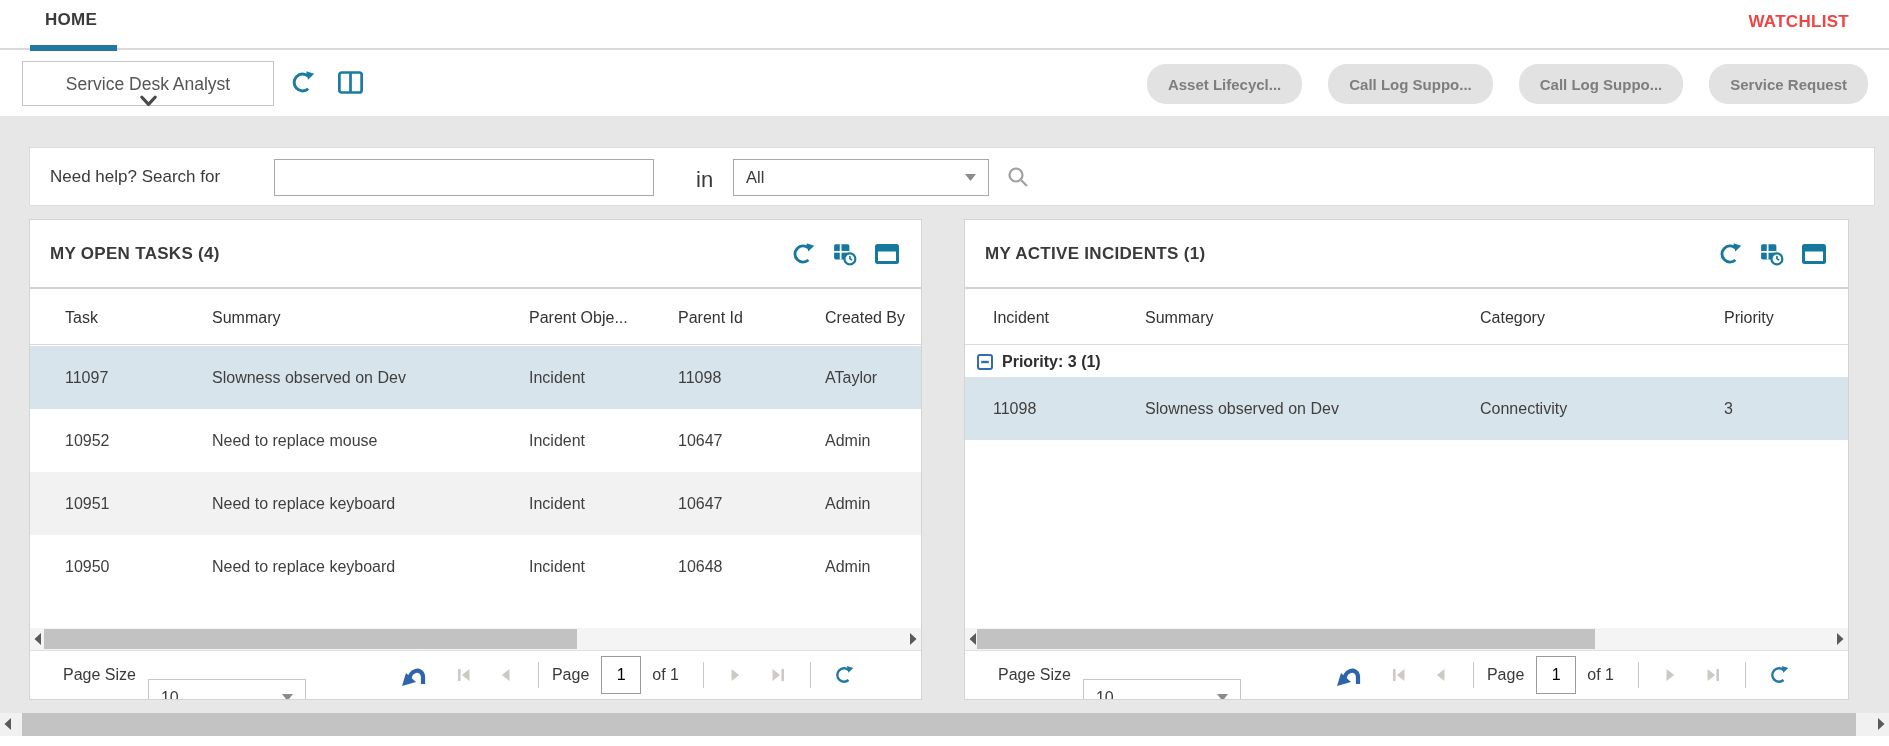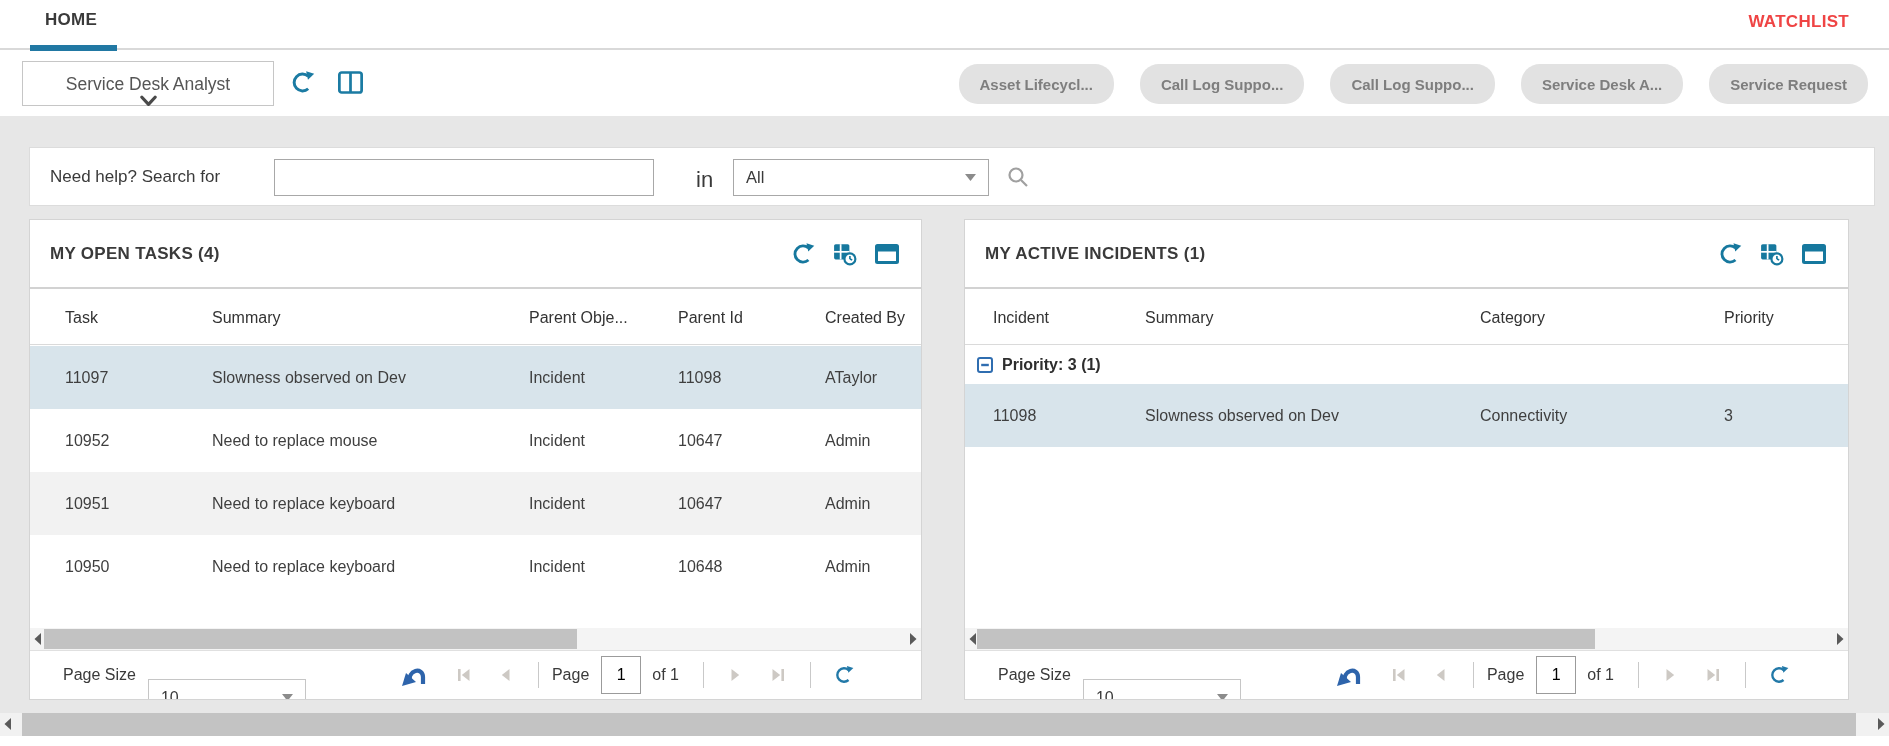"Service Desk A..." button.pill { html: <button>Service Desk A...</button> -> none }
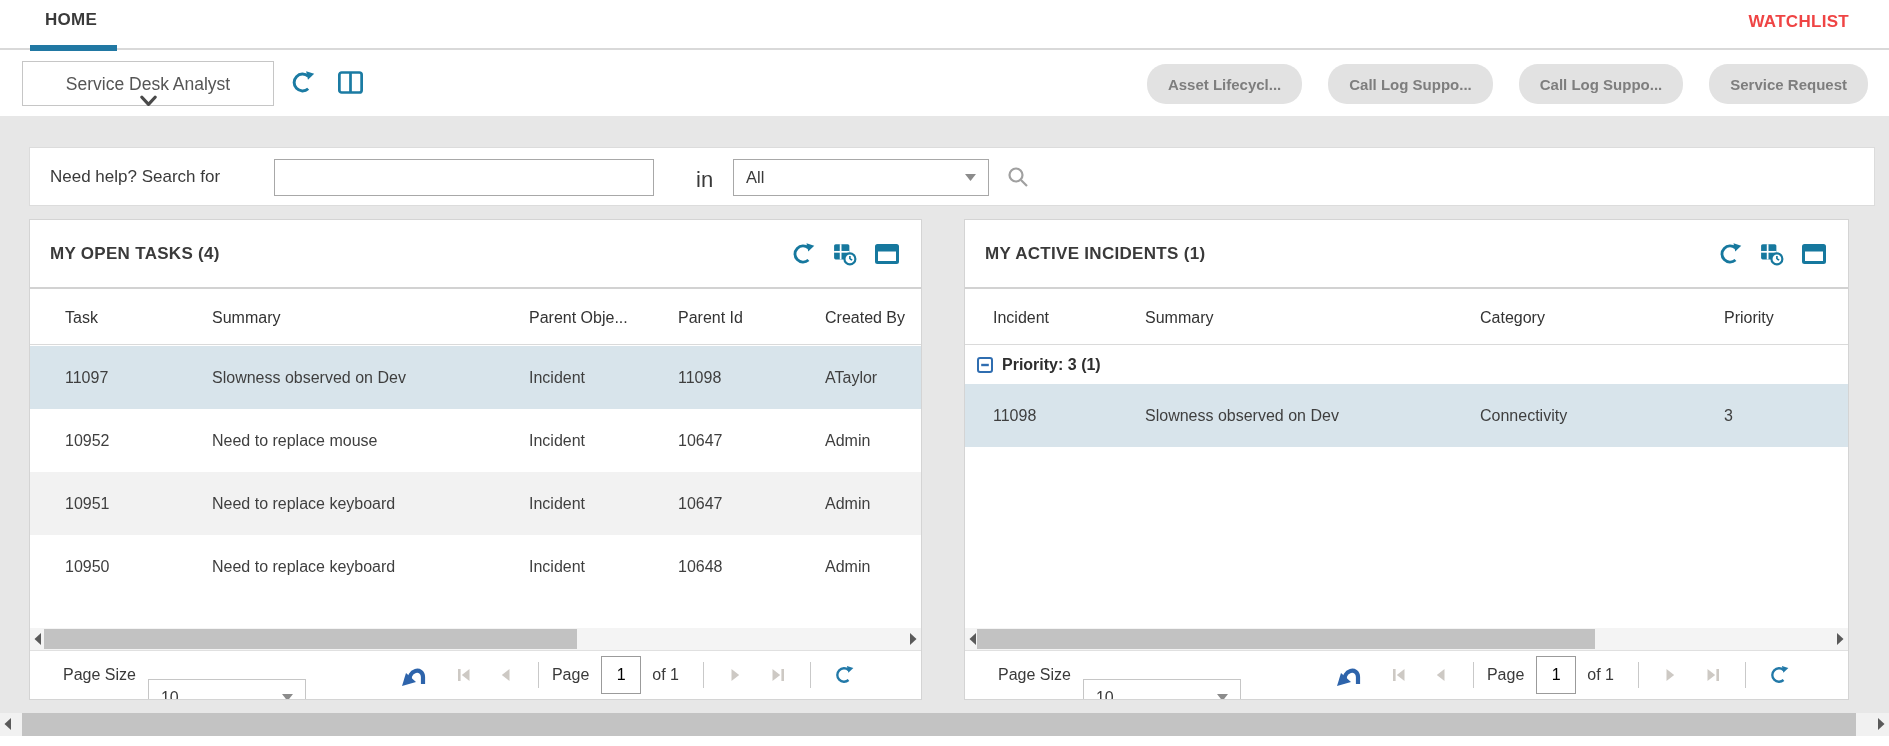"Priority: 3 (1)" .group-row { height: 38px -> 31px }
